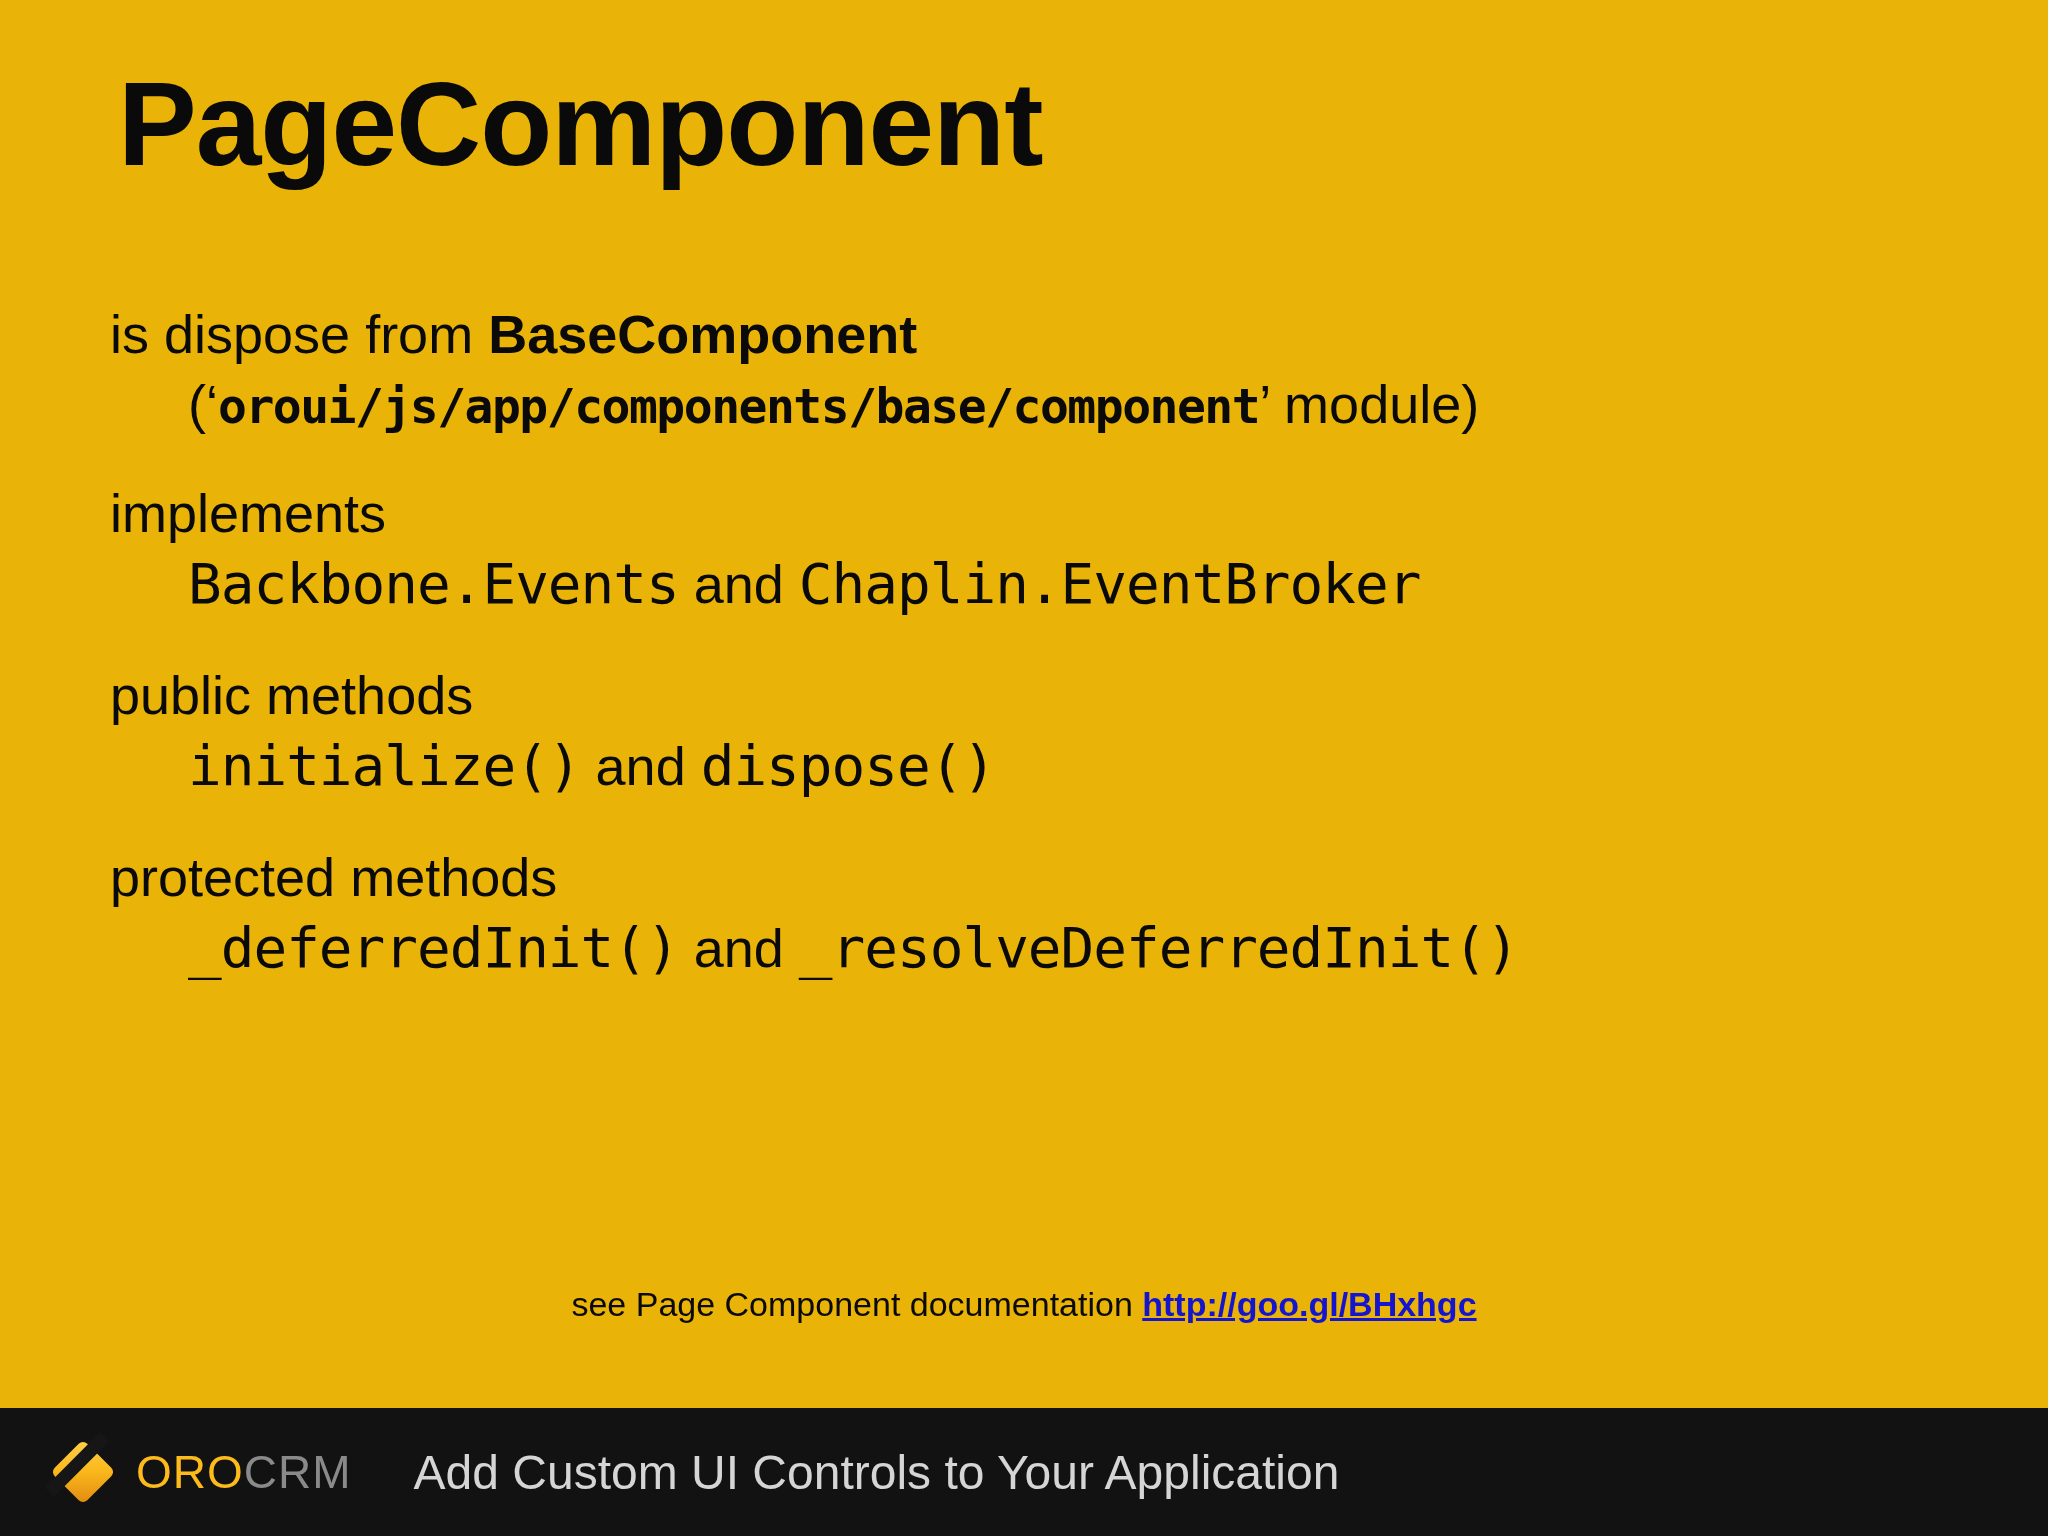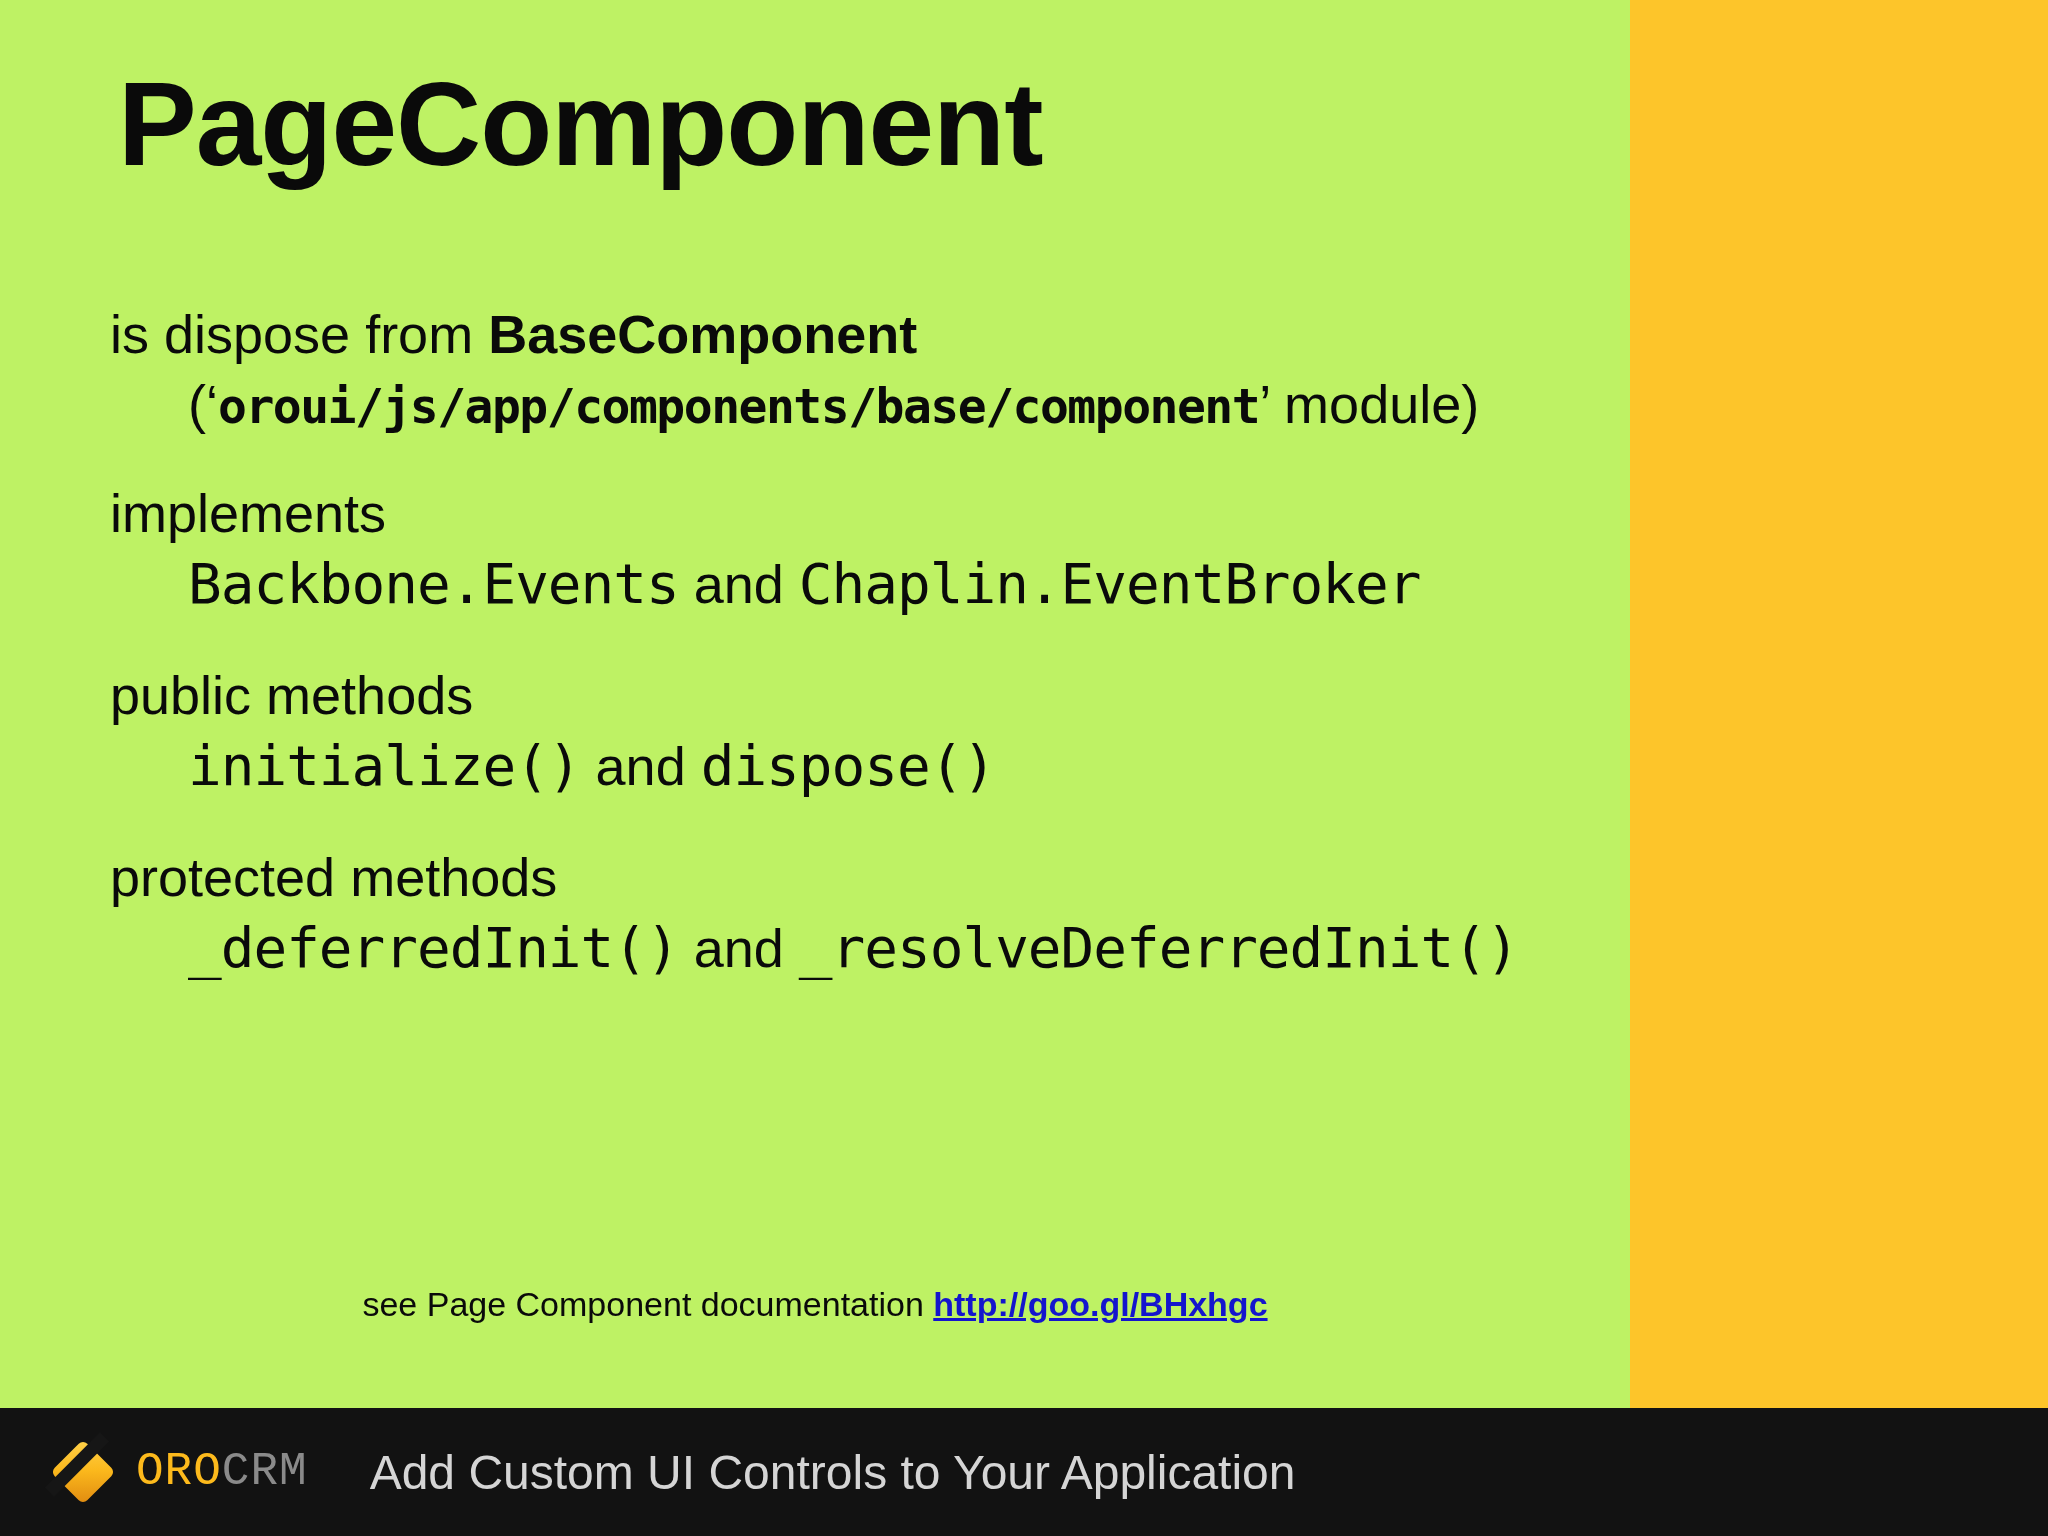"PageComponent" .slide { background: #bef264 -> #eab308; width: 1630px -> 2048px }
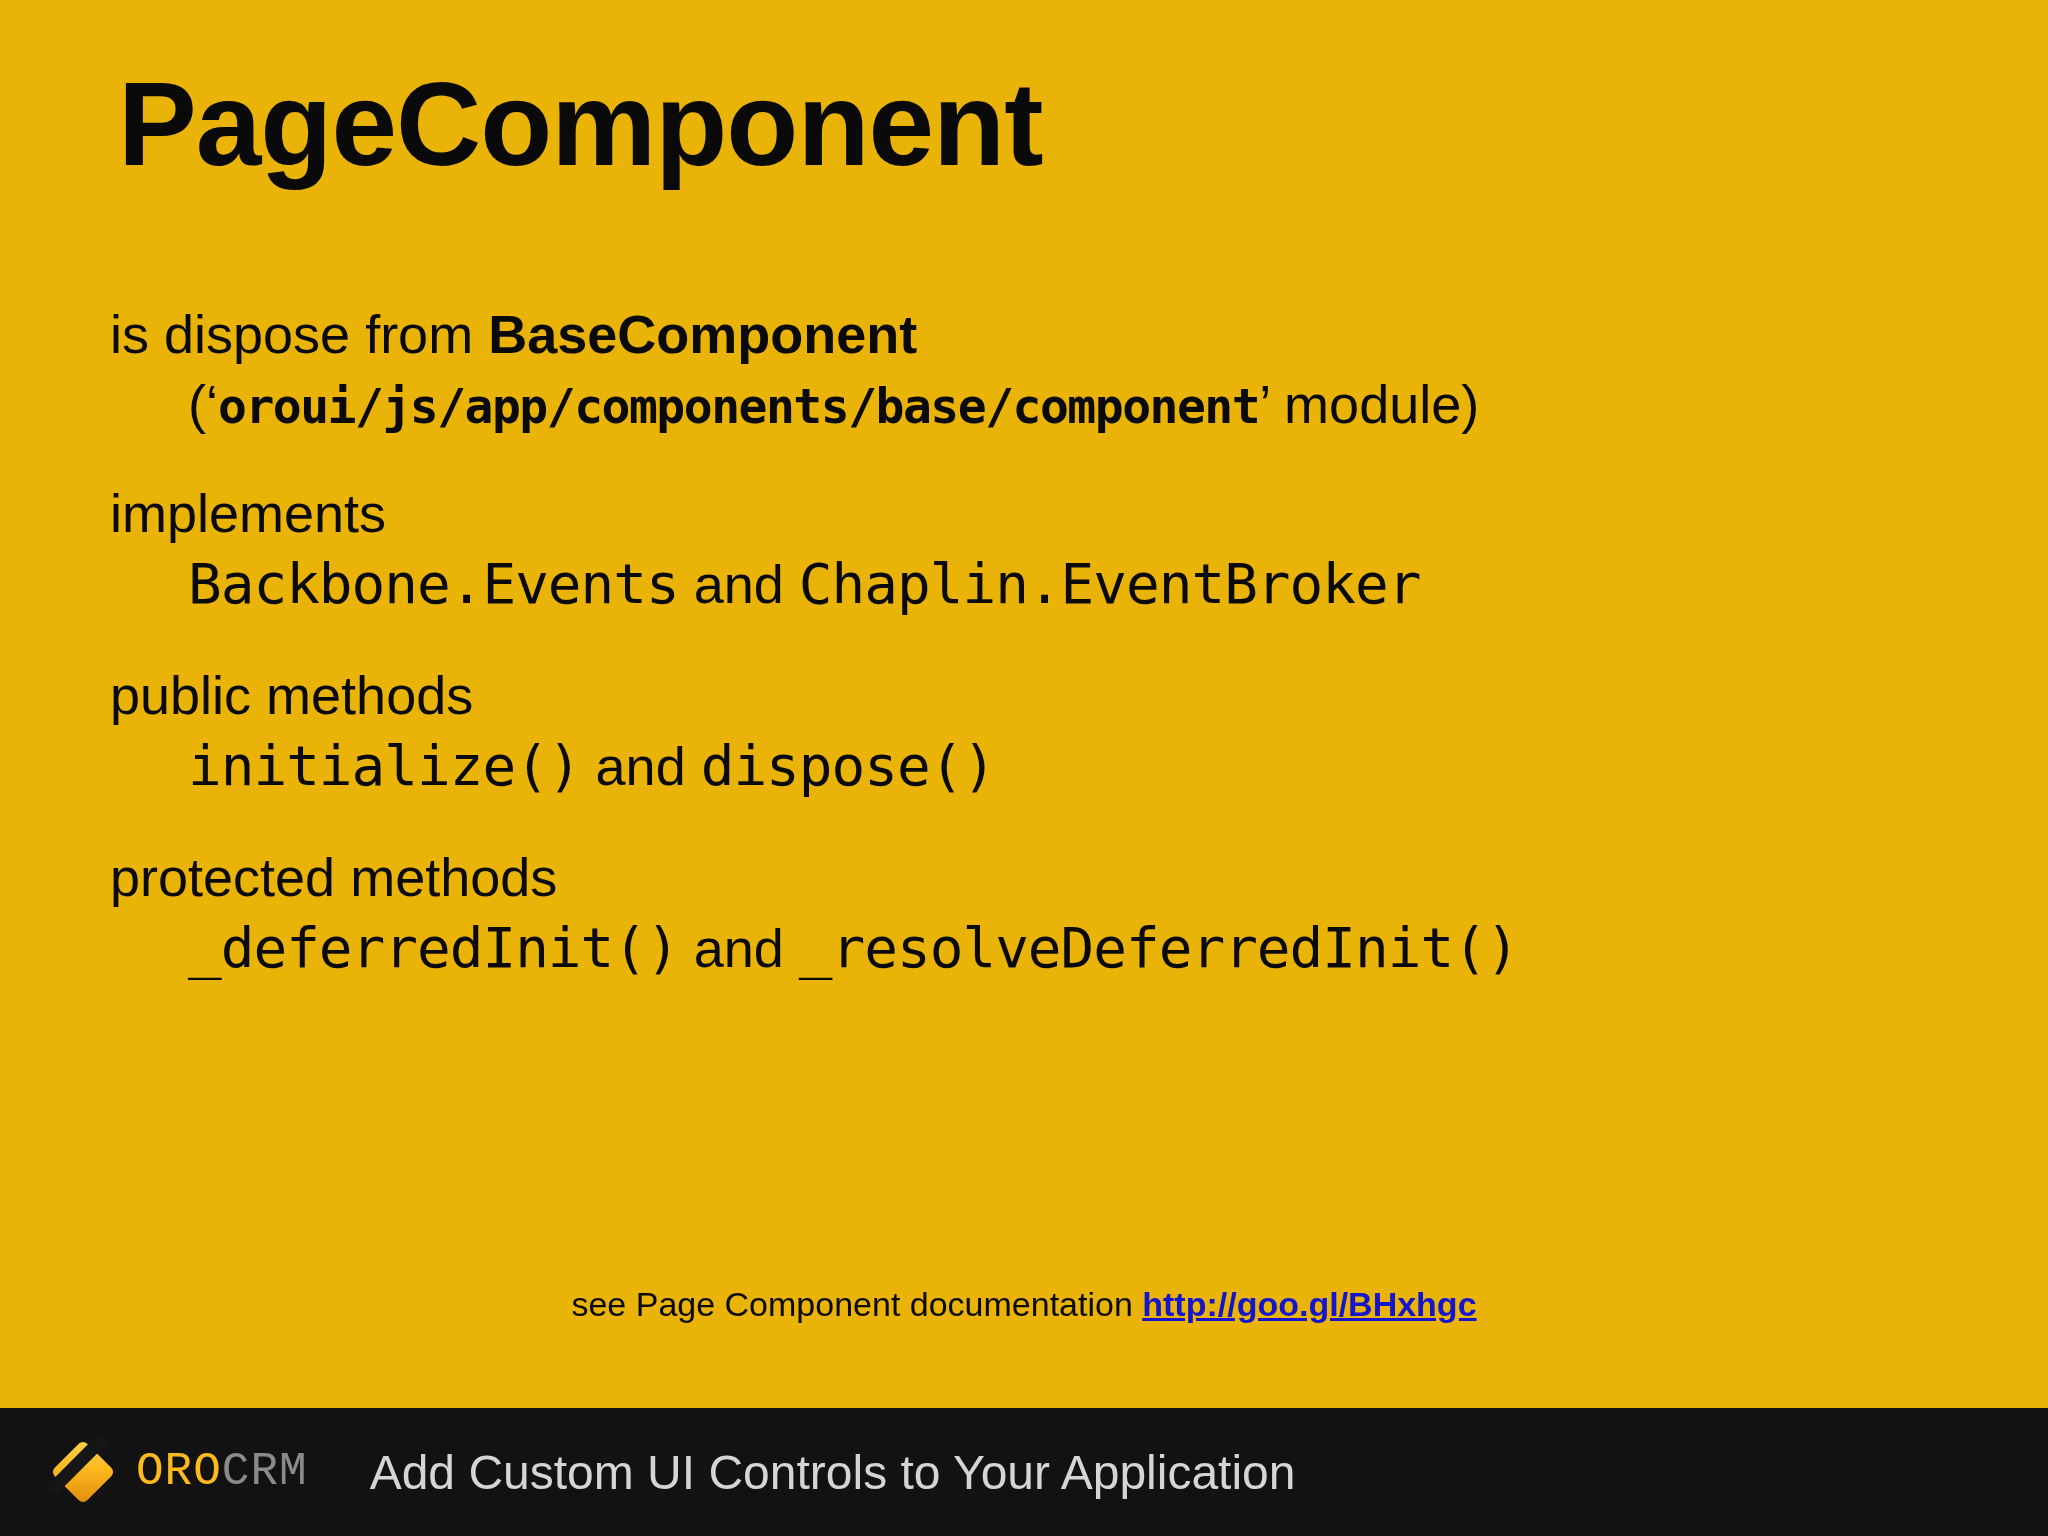"OROCRM" .logo-text { font-family: Liberation Mono, monospace -> Liberation Sans, sans-serif }
